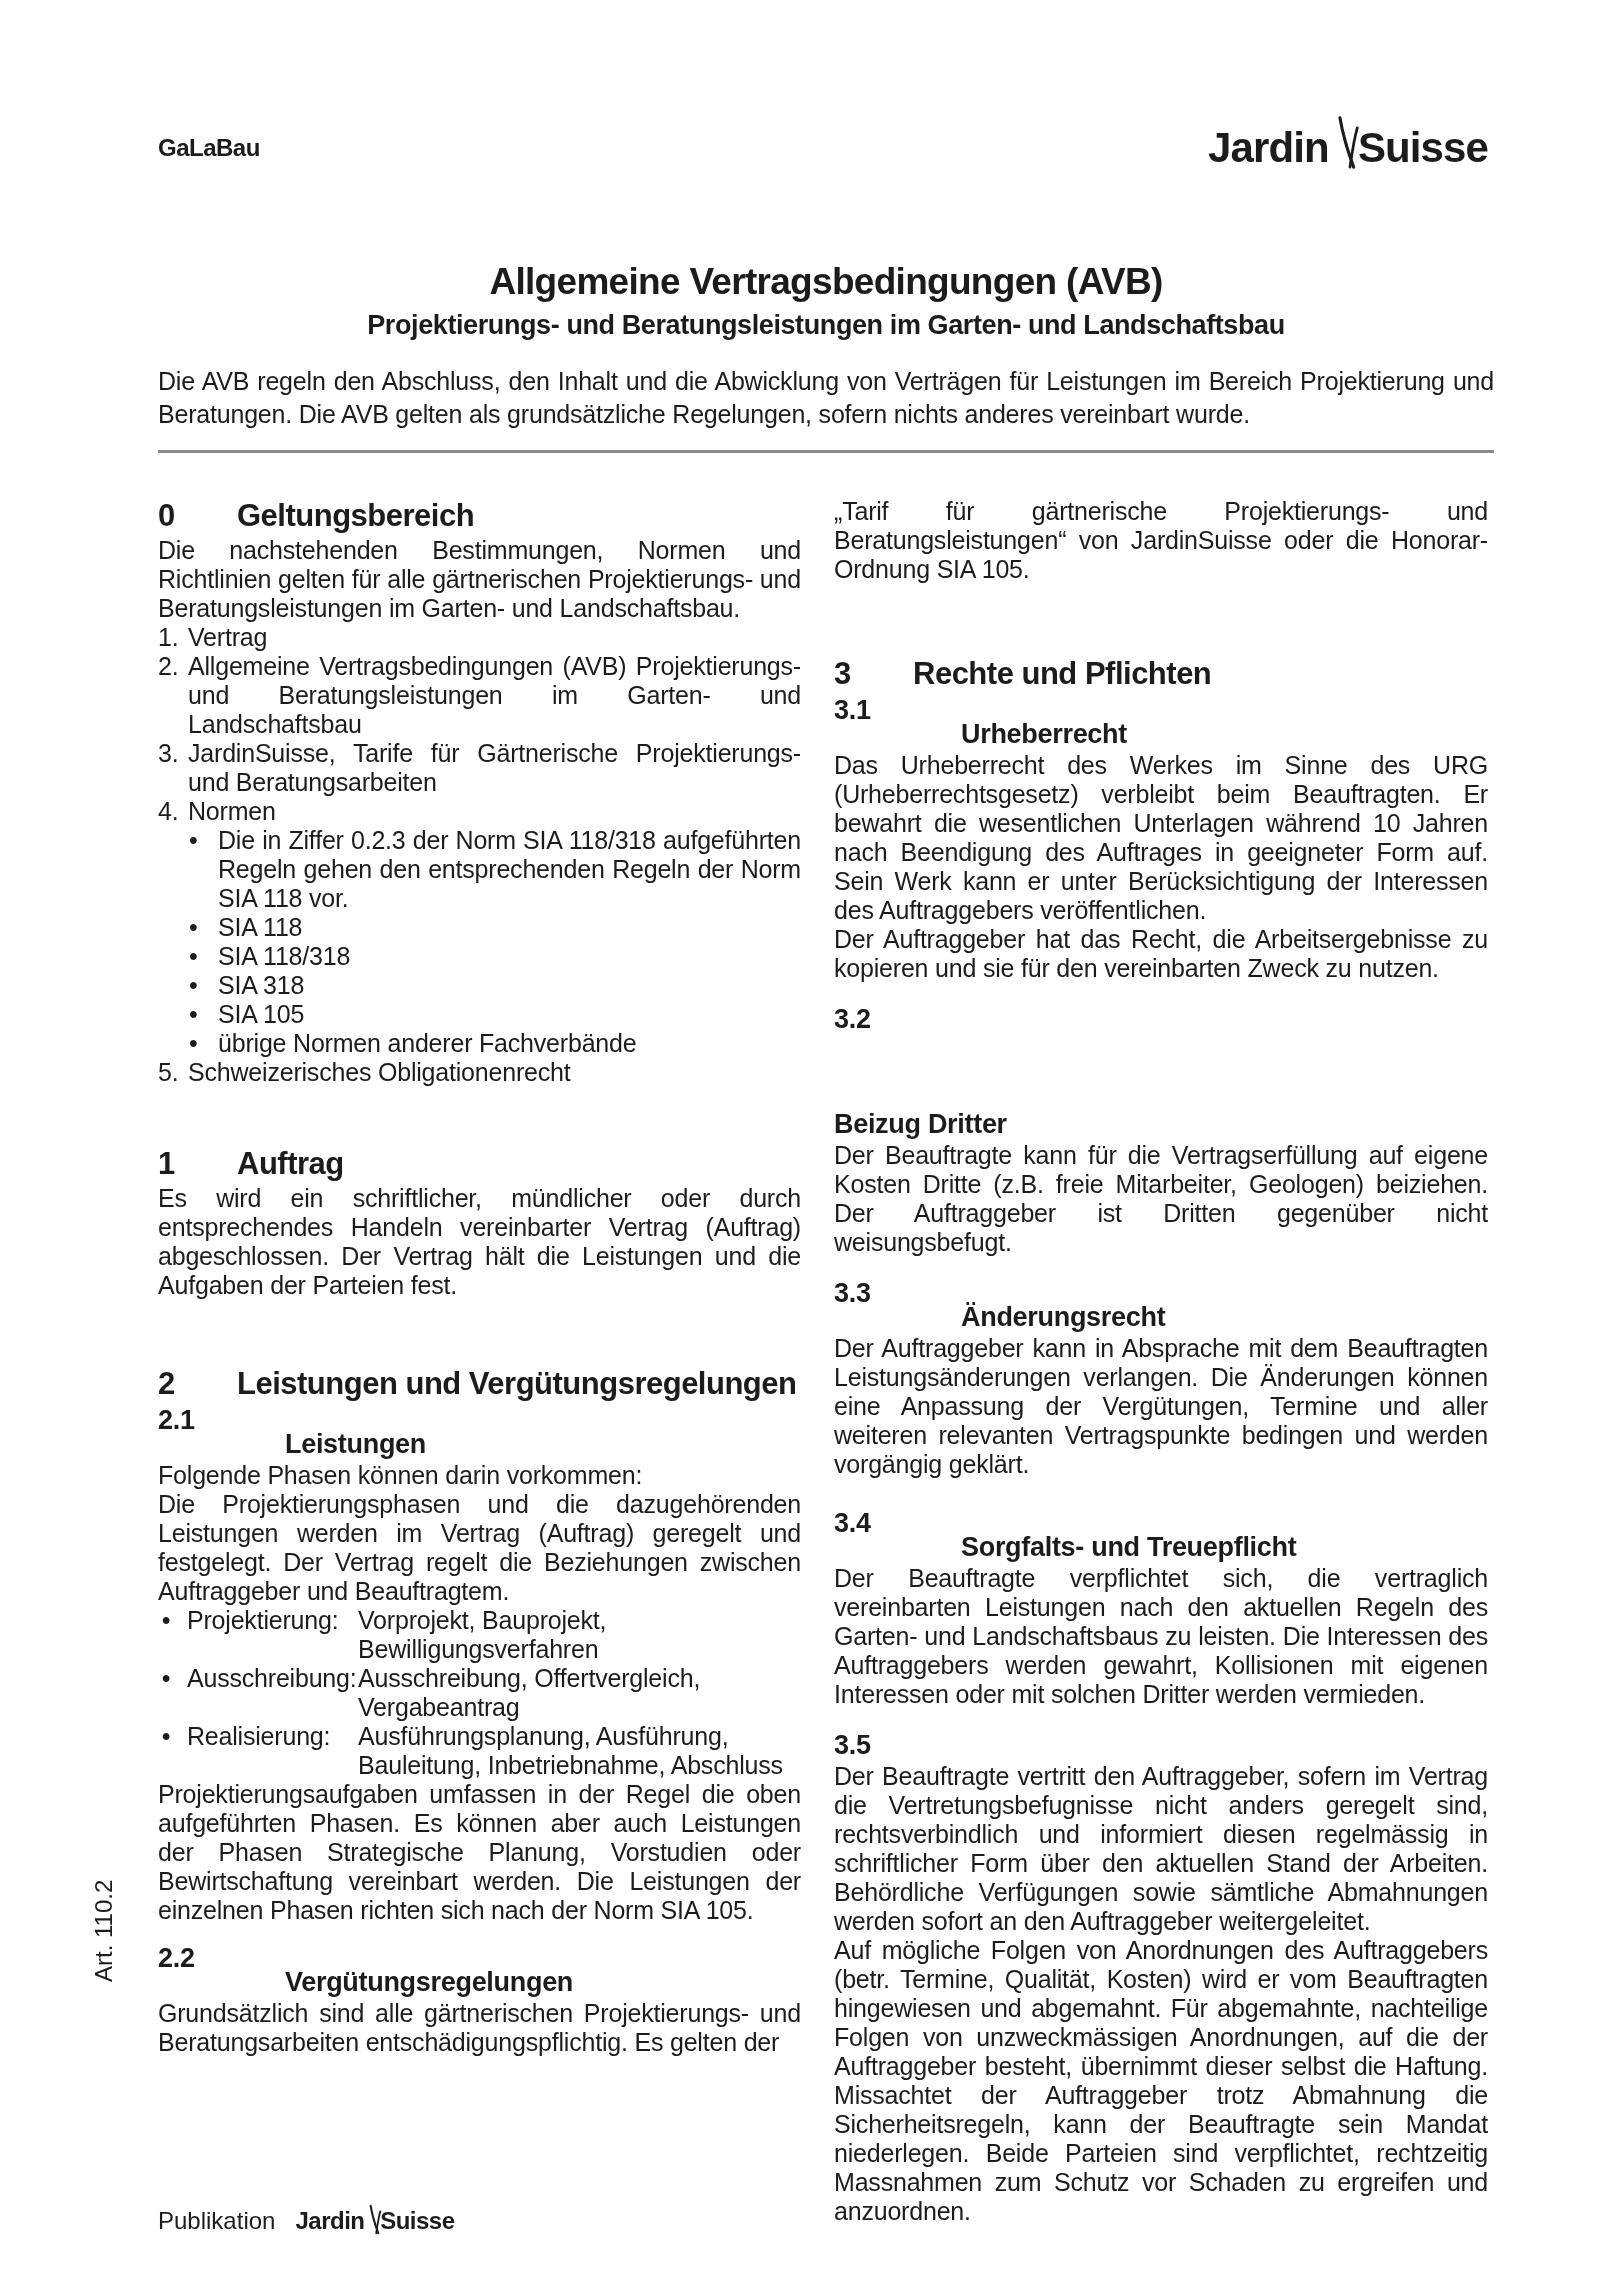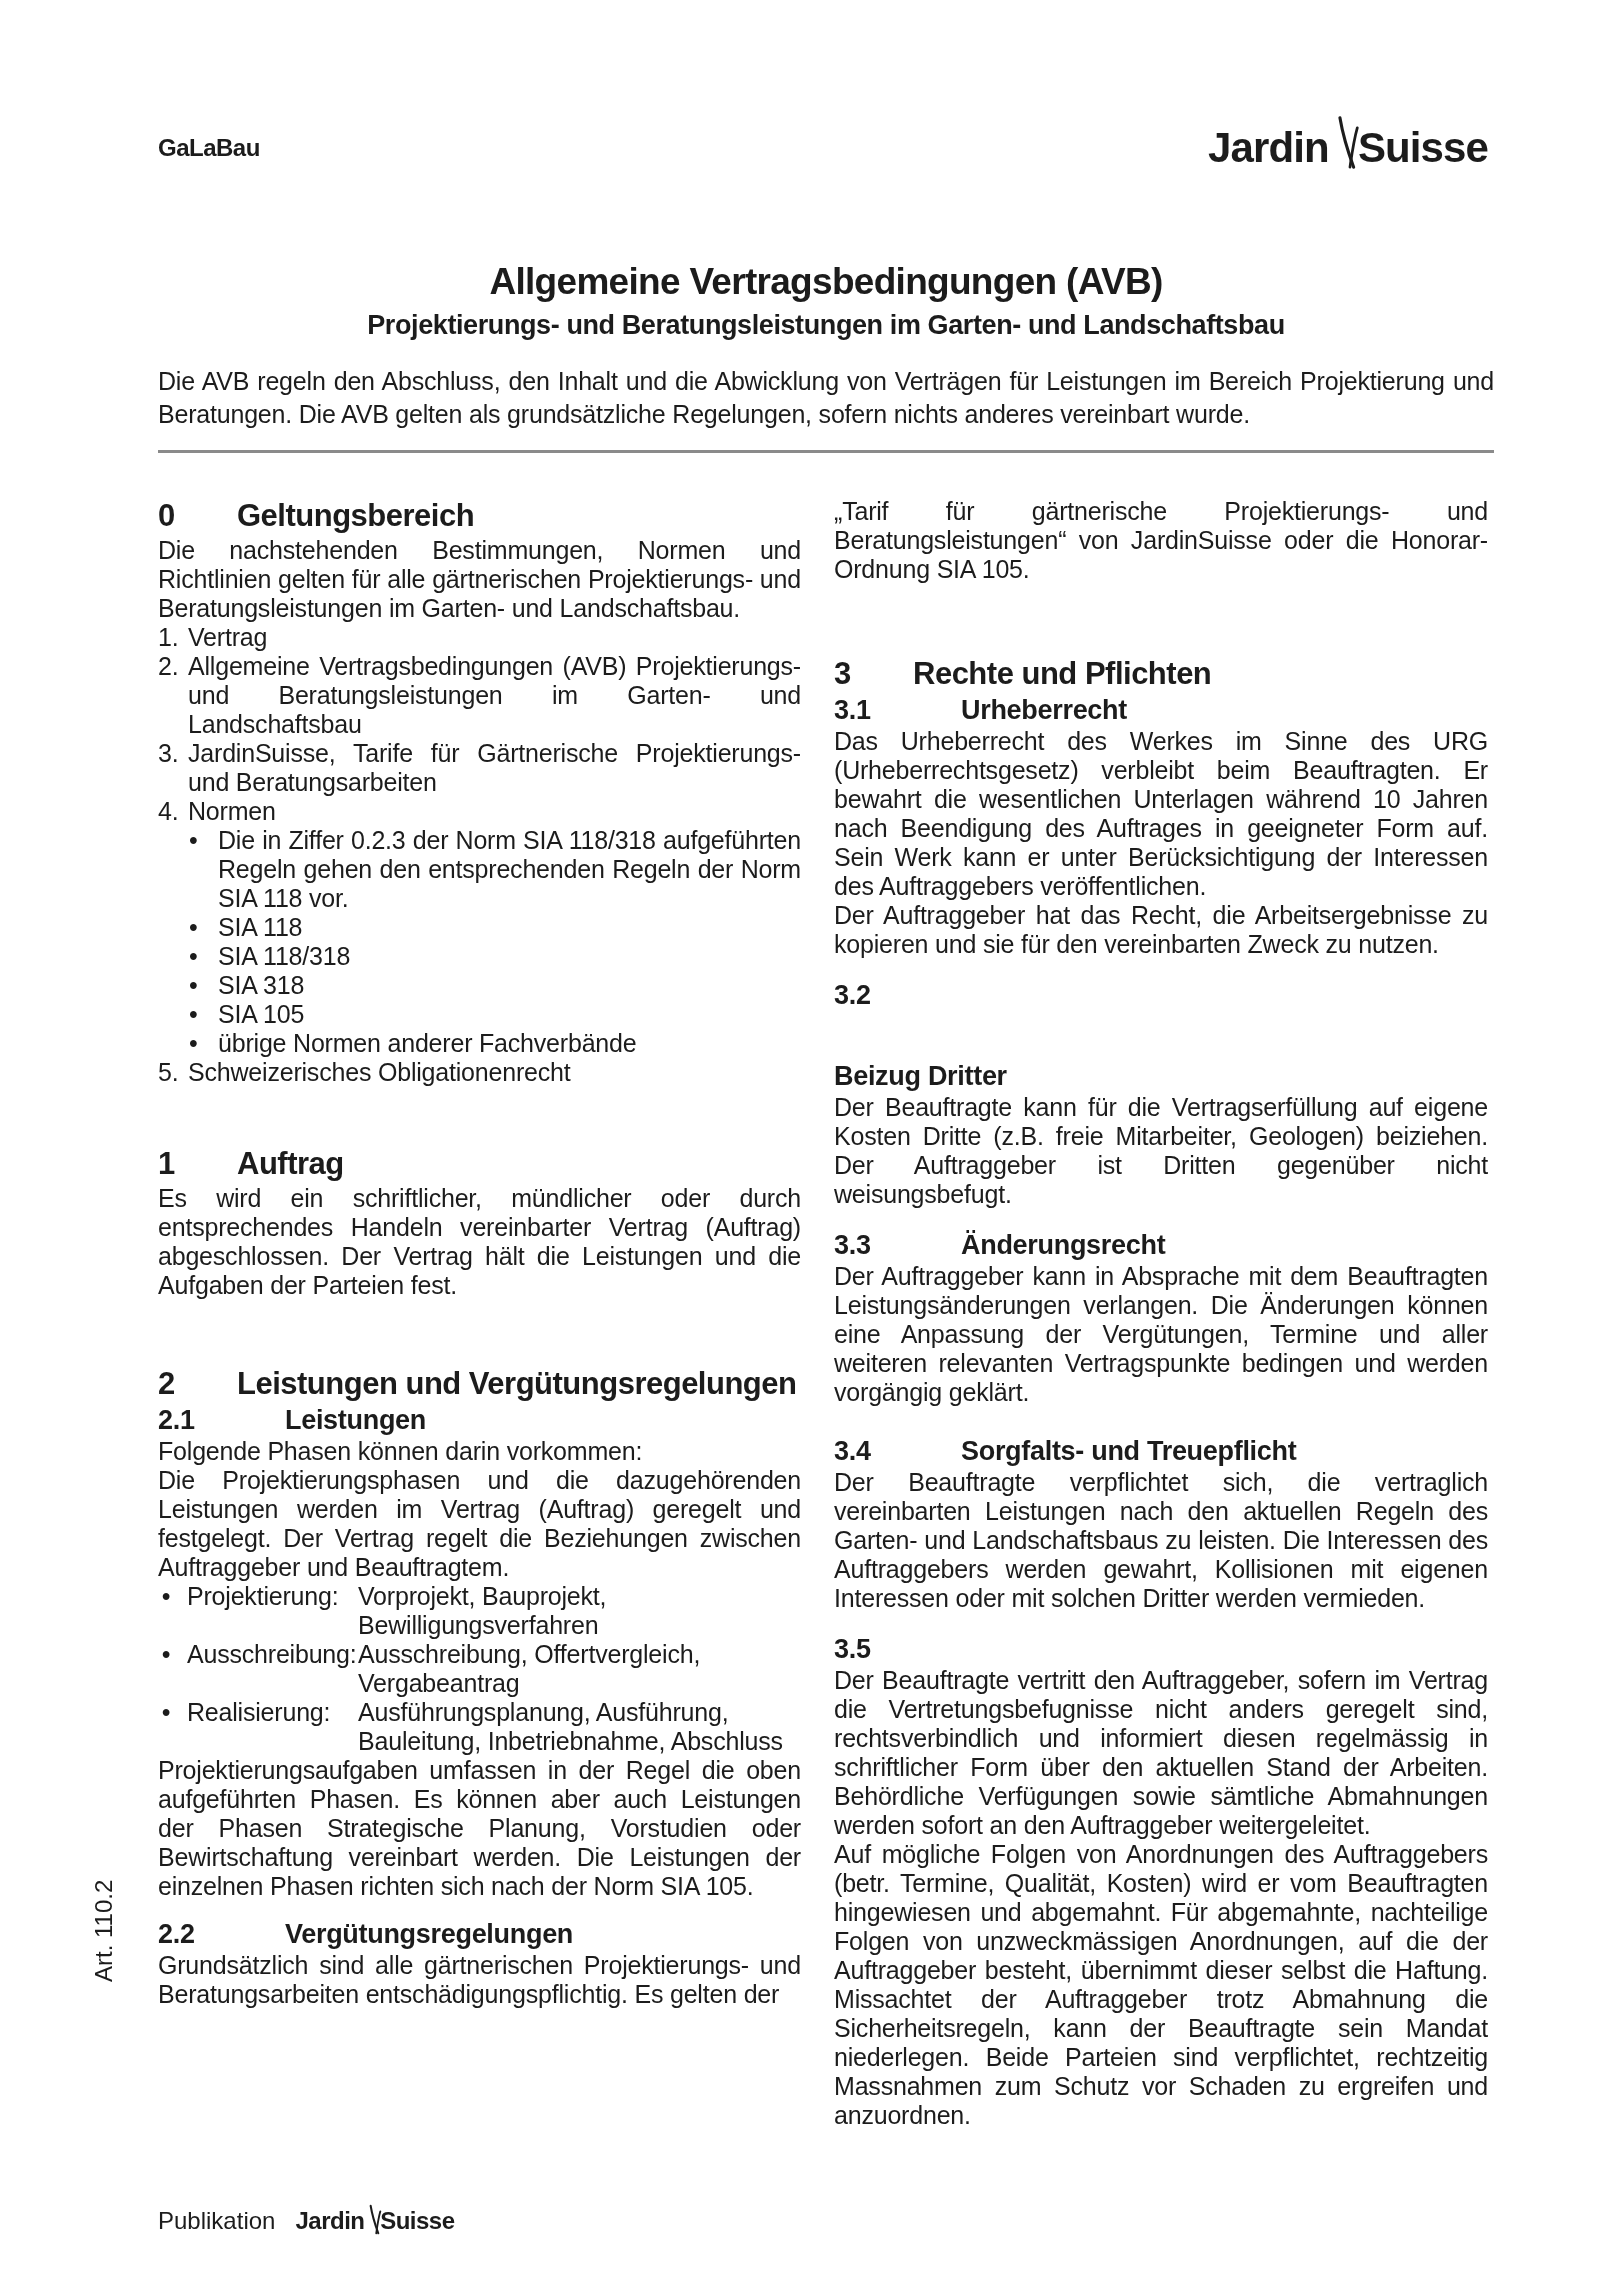"Urheberrecht" .h2row .htitle { margin-top: none -> 24px }
